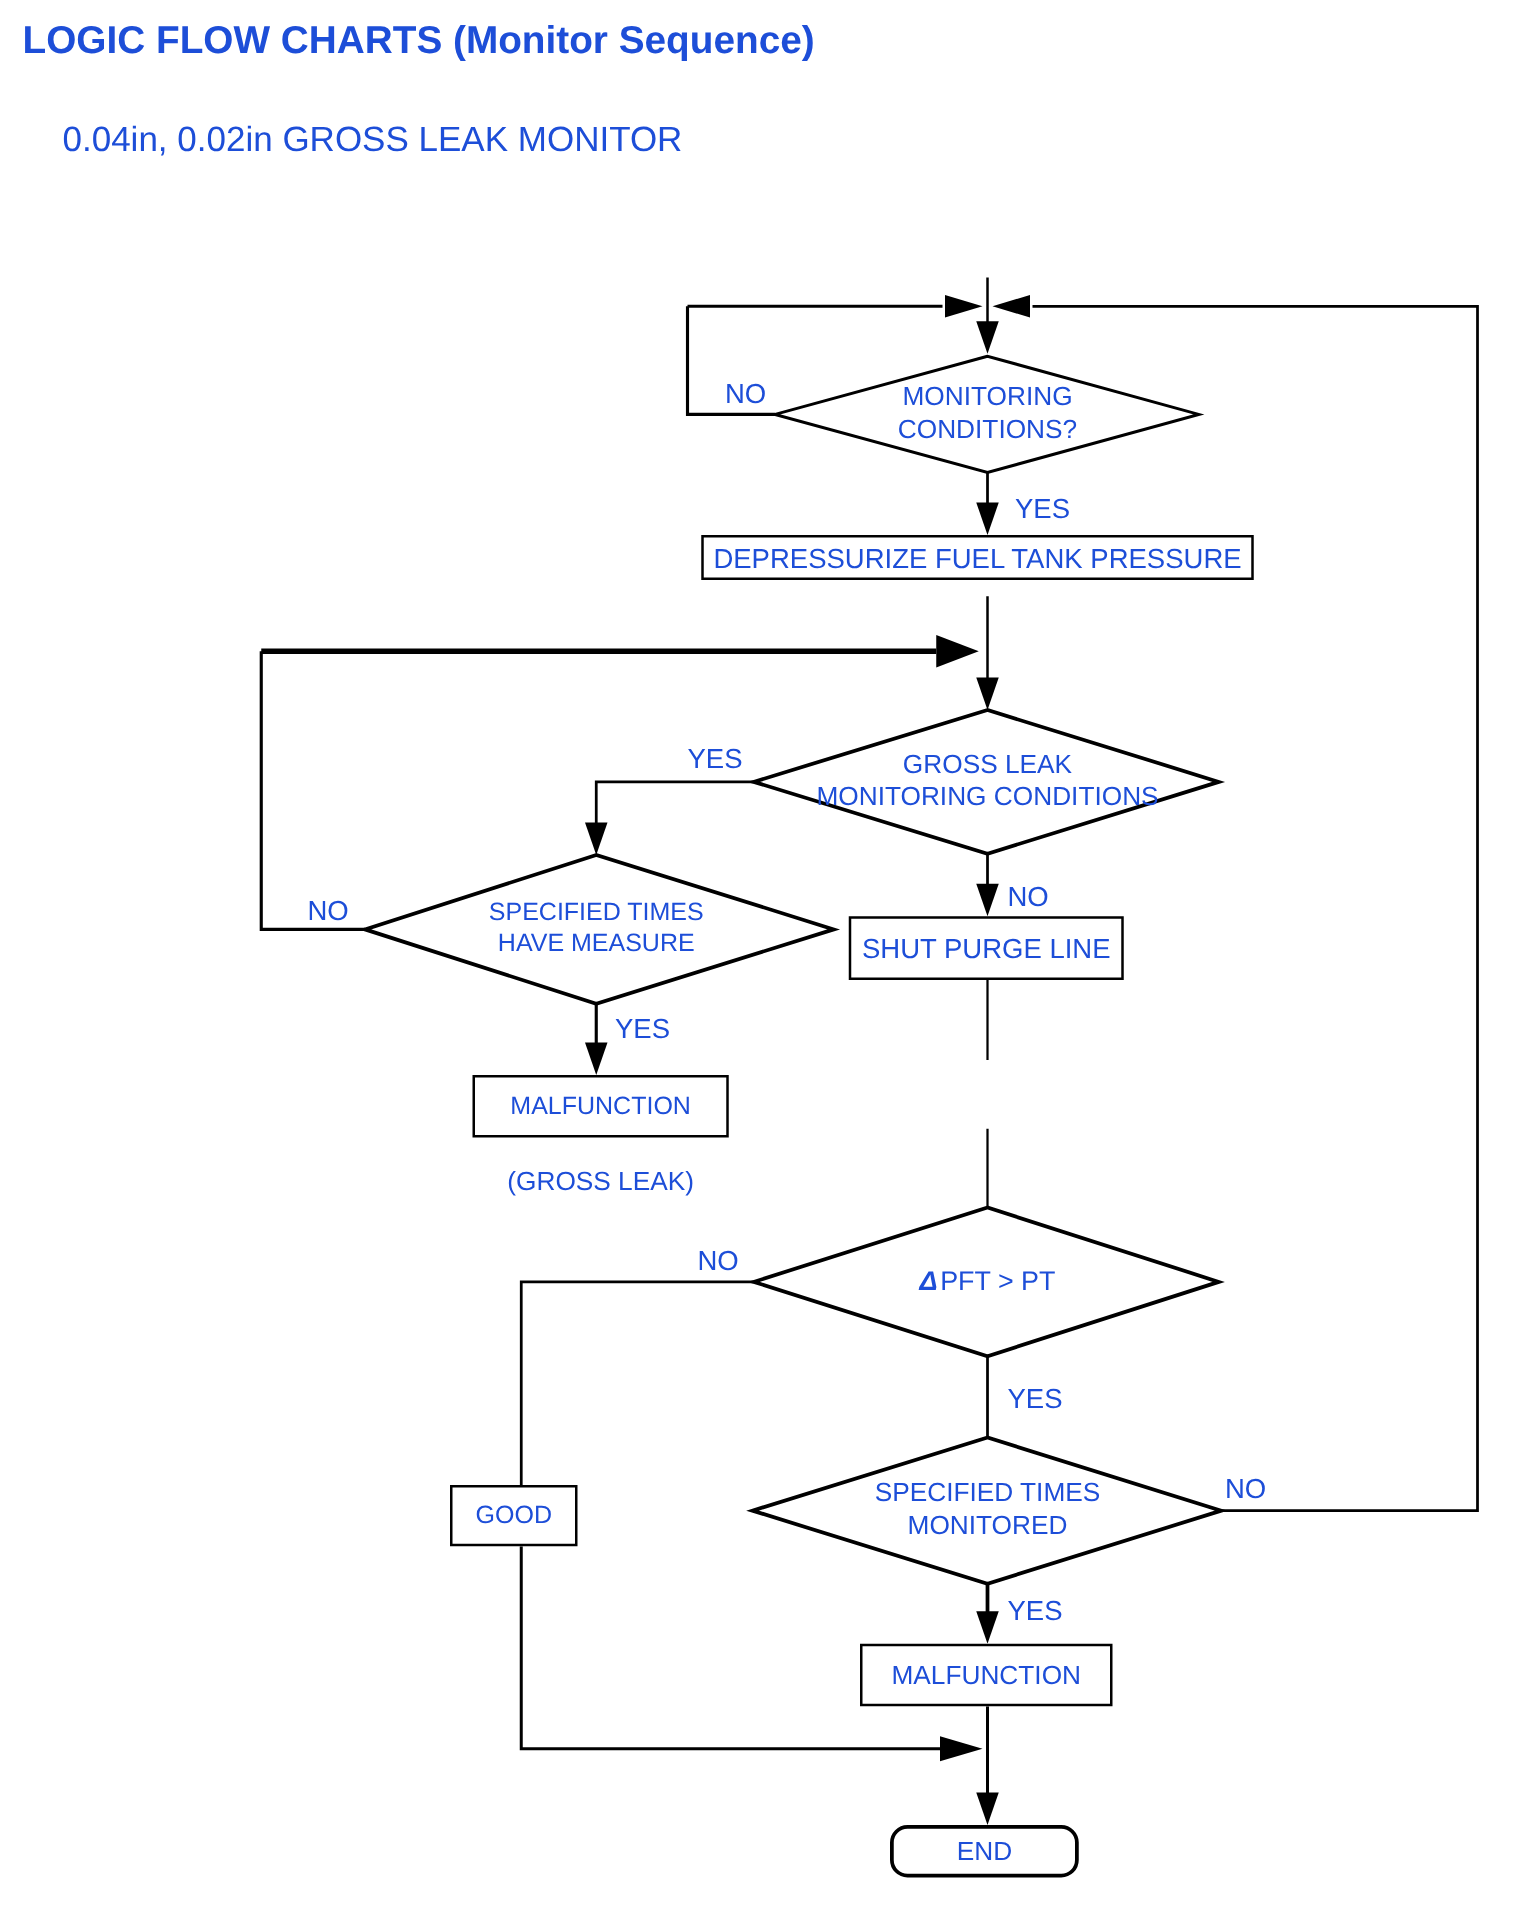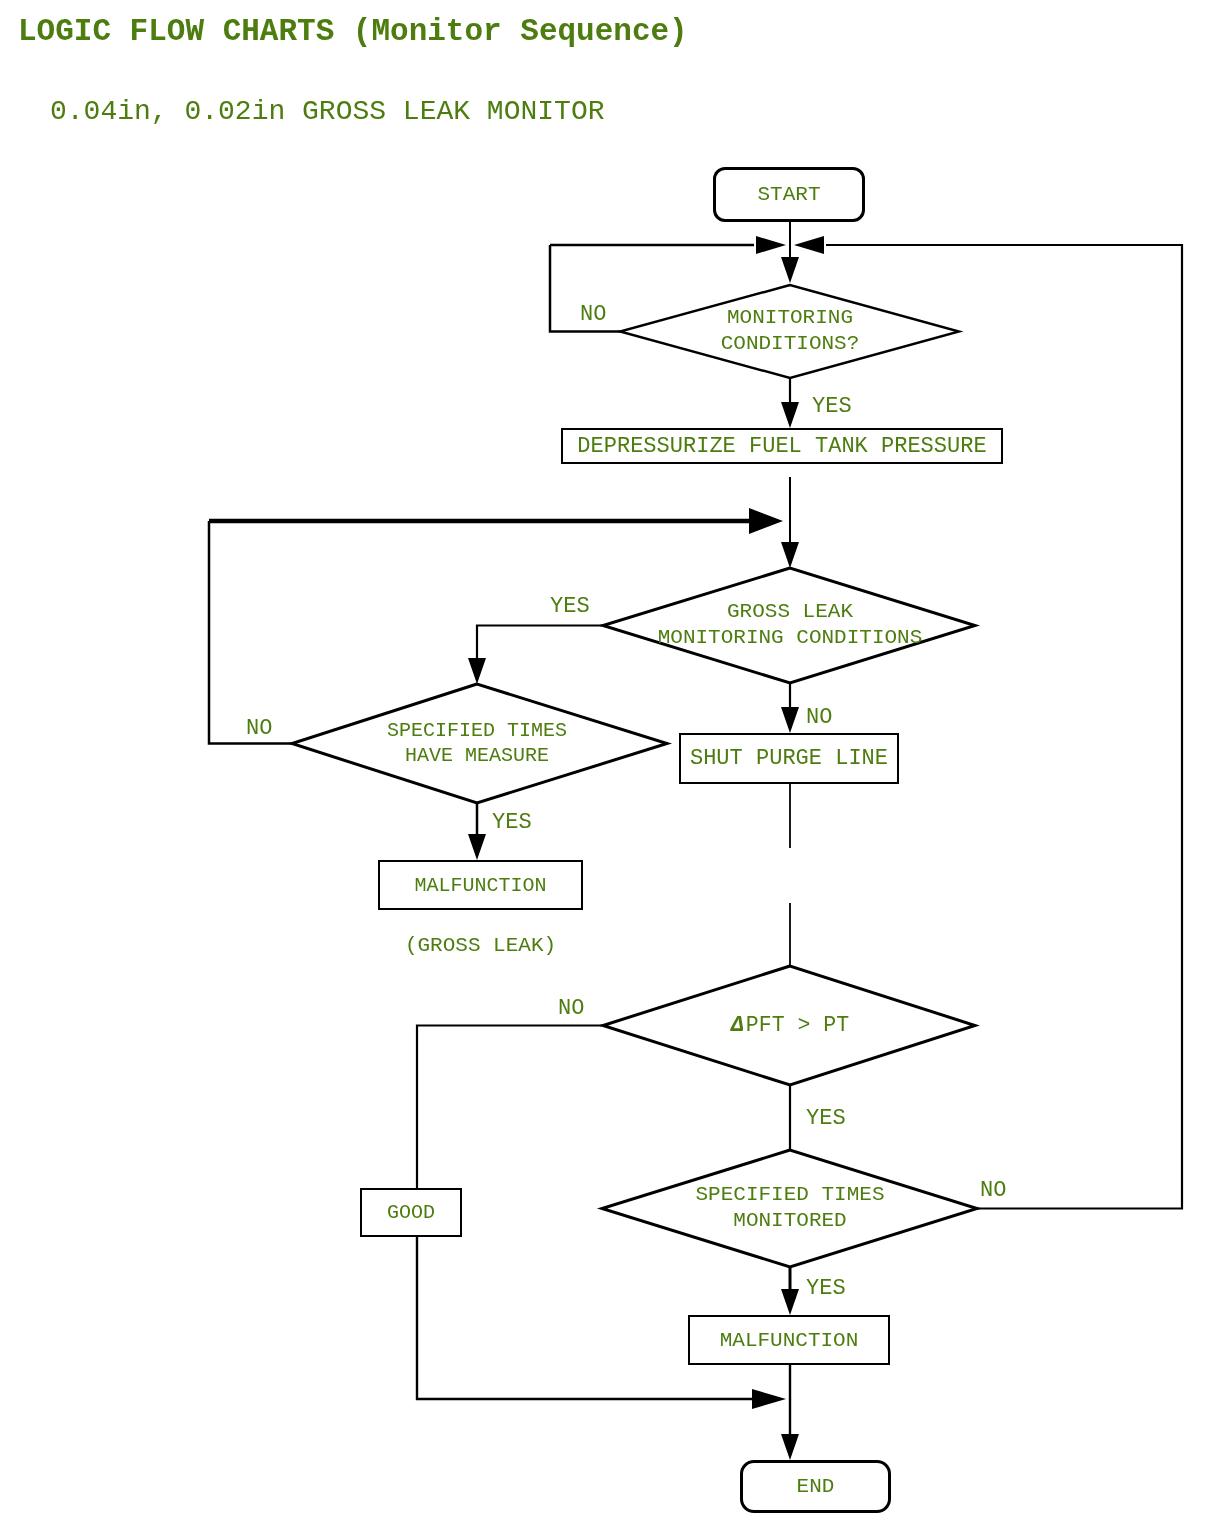"LOGIC FLOW CHARTS (Monitor Sequence)" #stage { color: #4d7c0f -> #1d4ed8; font-family: Liberation Mono, monospace -> Liberation Sans, sans-serif }
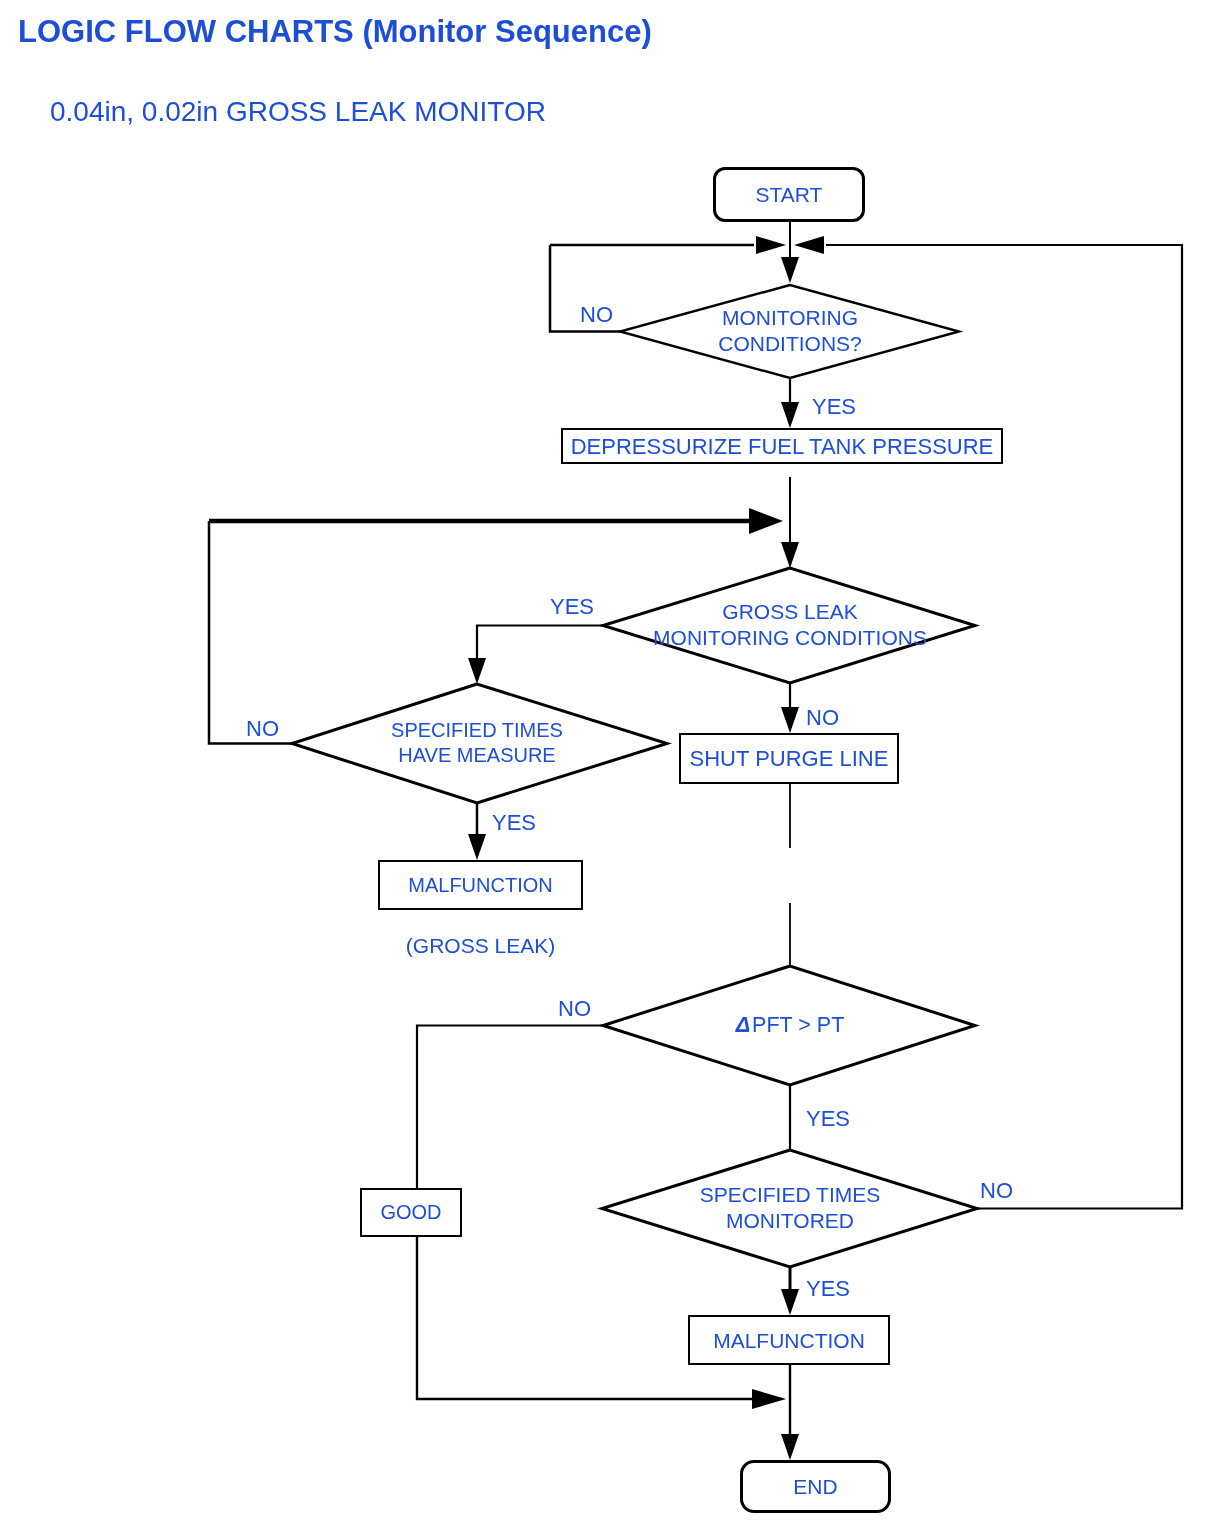"START" div.box { html: <div>START</div> -> none }
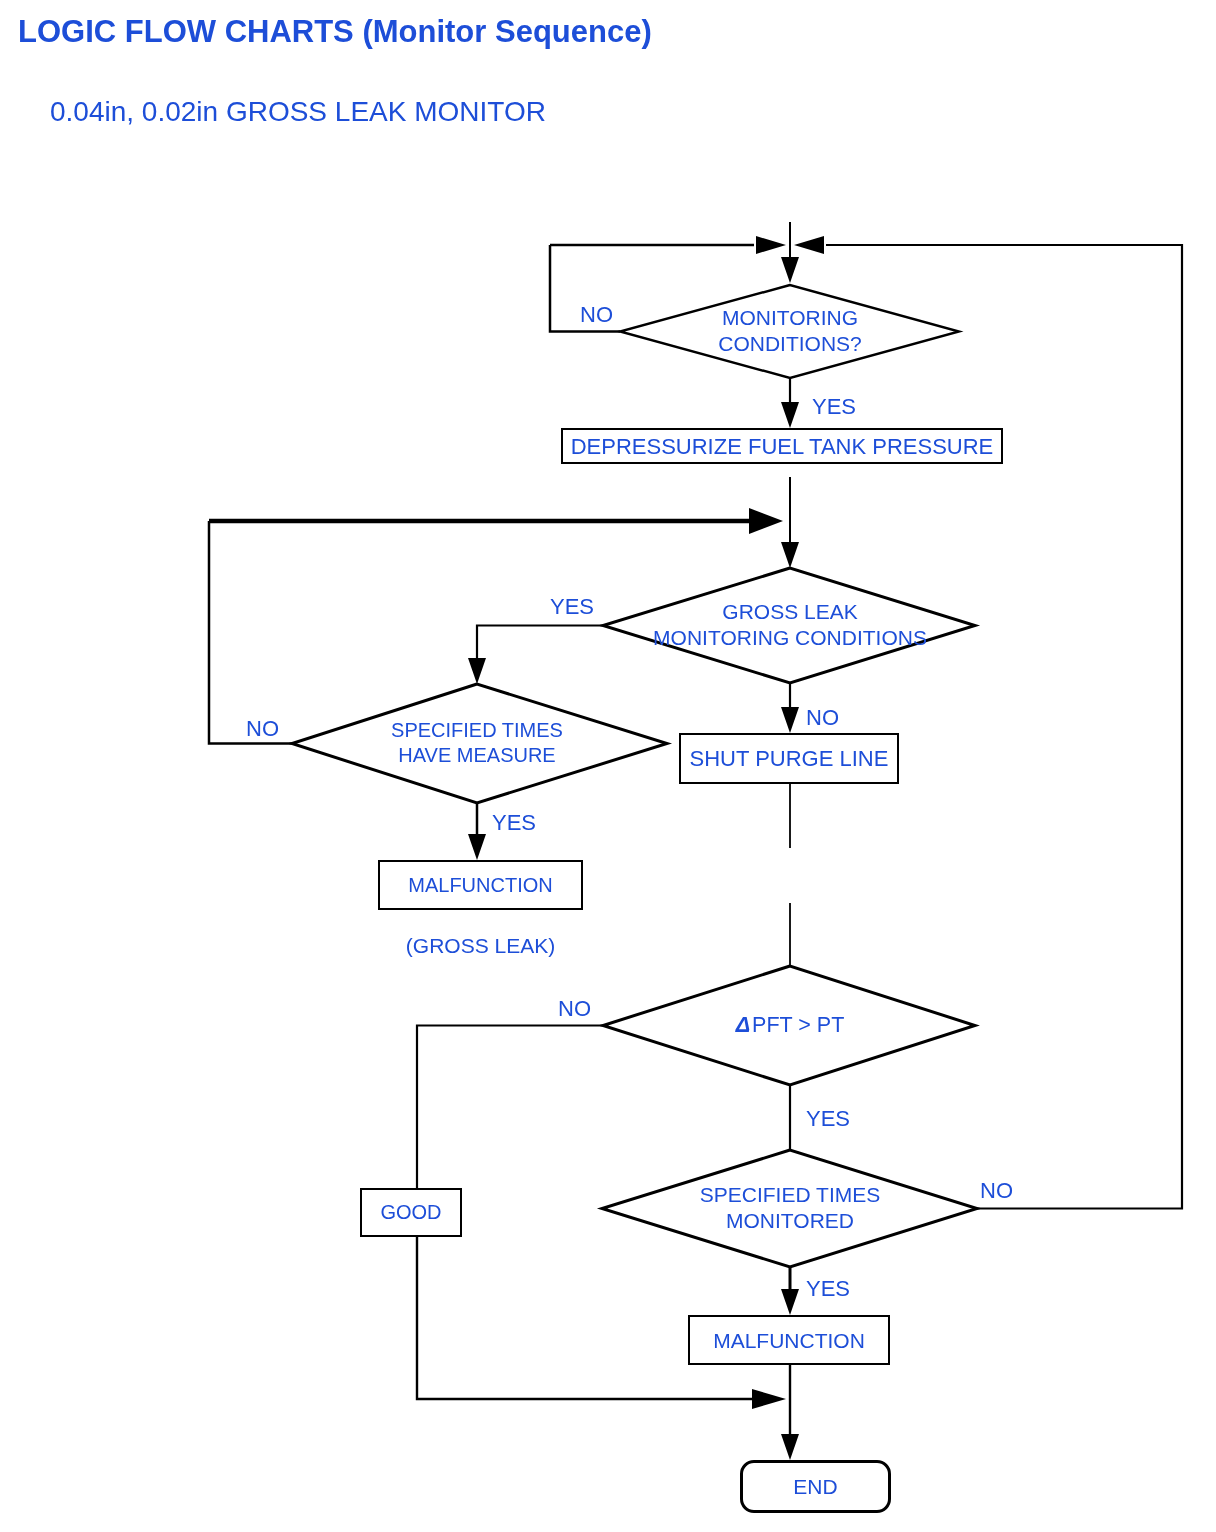"END" div.box { height: 53px -> 42px; left: 740px -> 712px }
